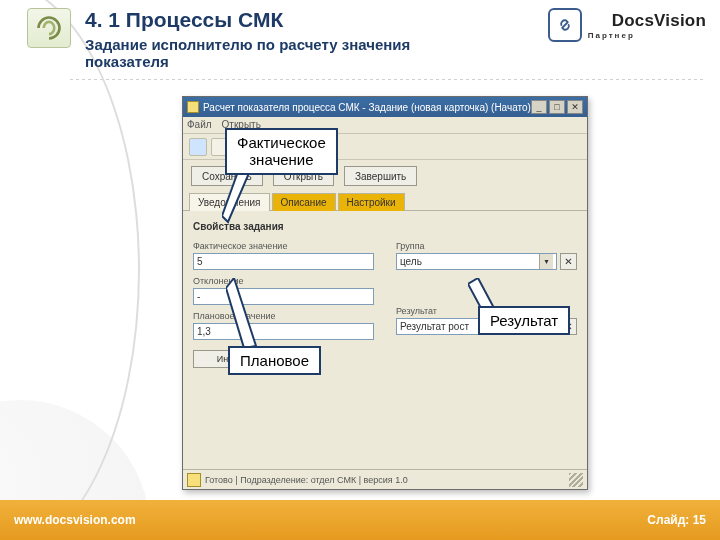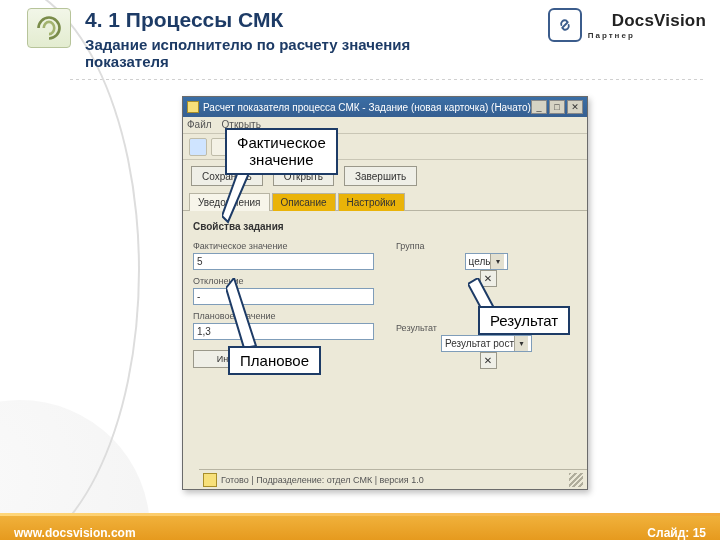"цель" .withx { align-items: center -> flex-end; flex-direction: column -> none }
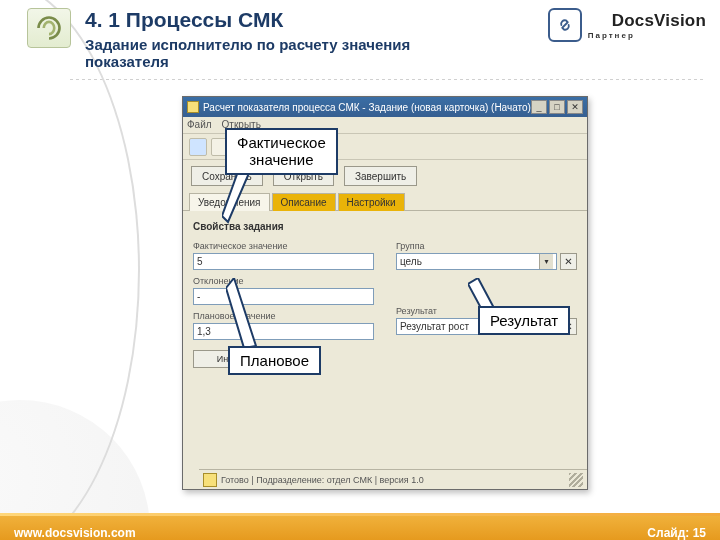"Готово | Подразделение: отдел СМК" .statusbar { left: 16px -> 0 }
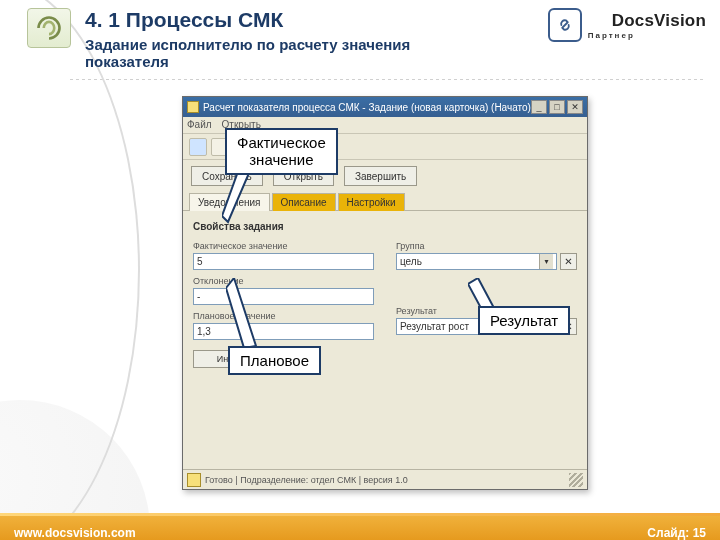"www.docsvision.com" .footer { align-items: flex-end -> center; height: 24px -> 40px }
